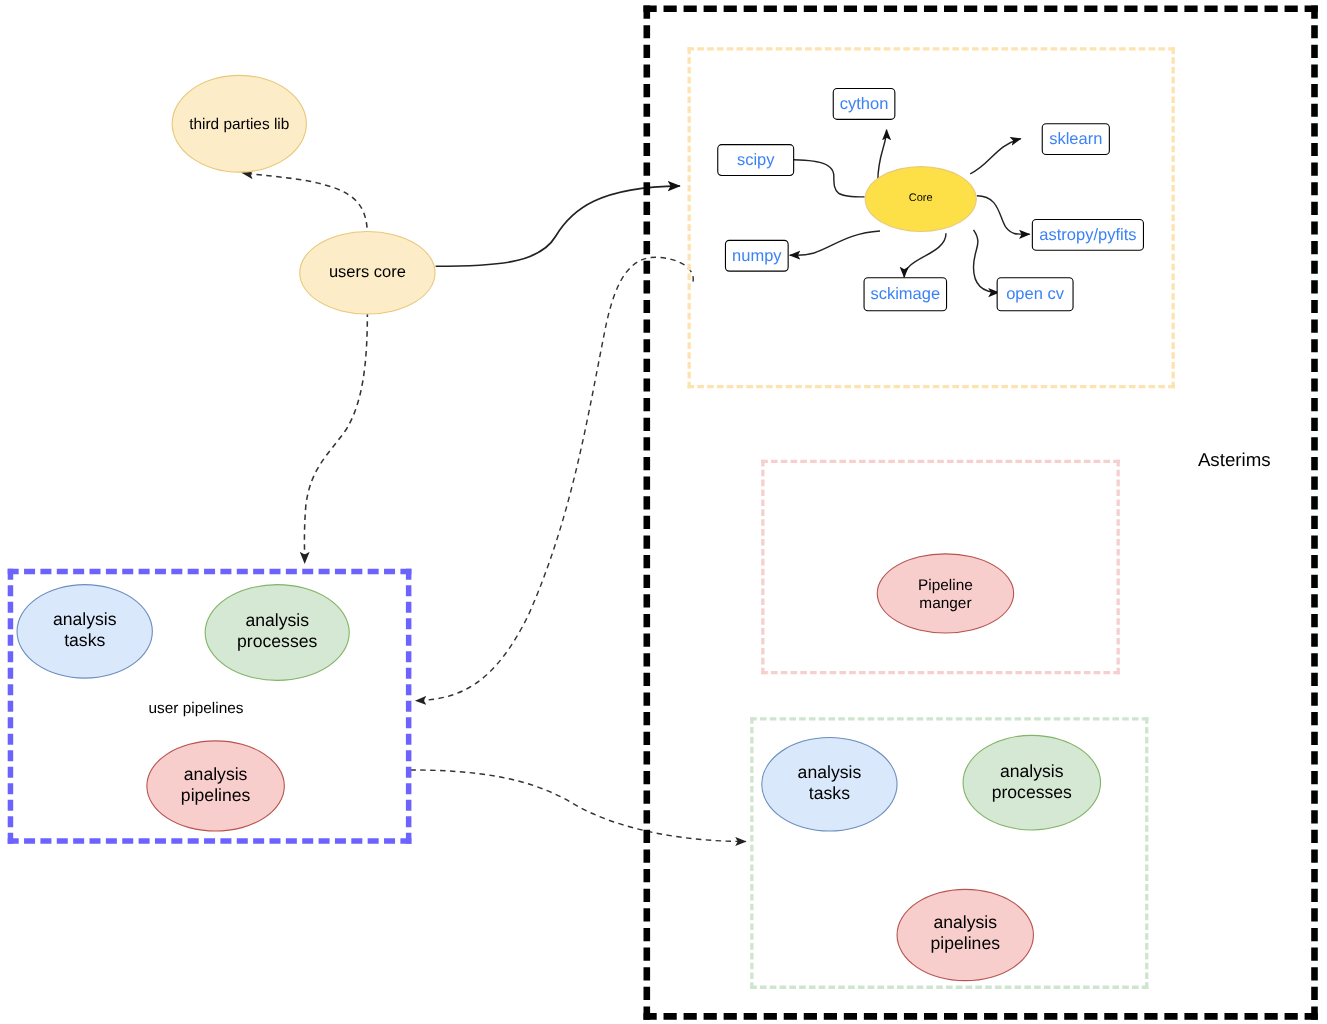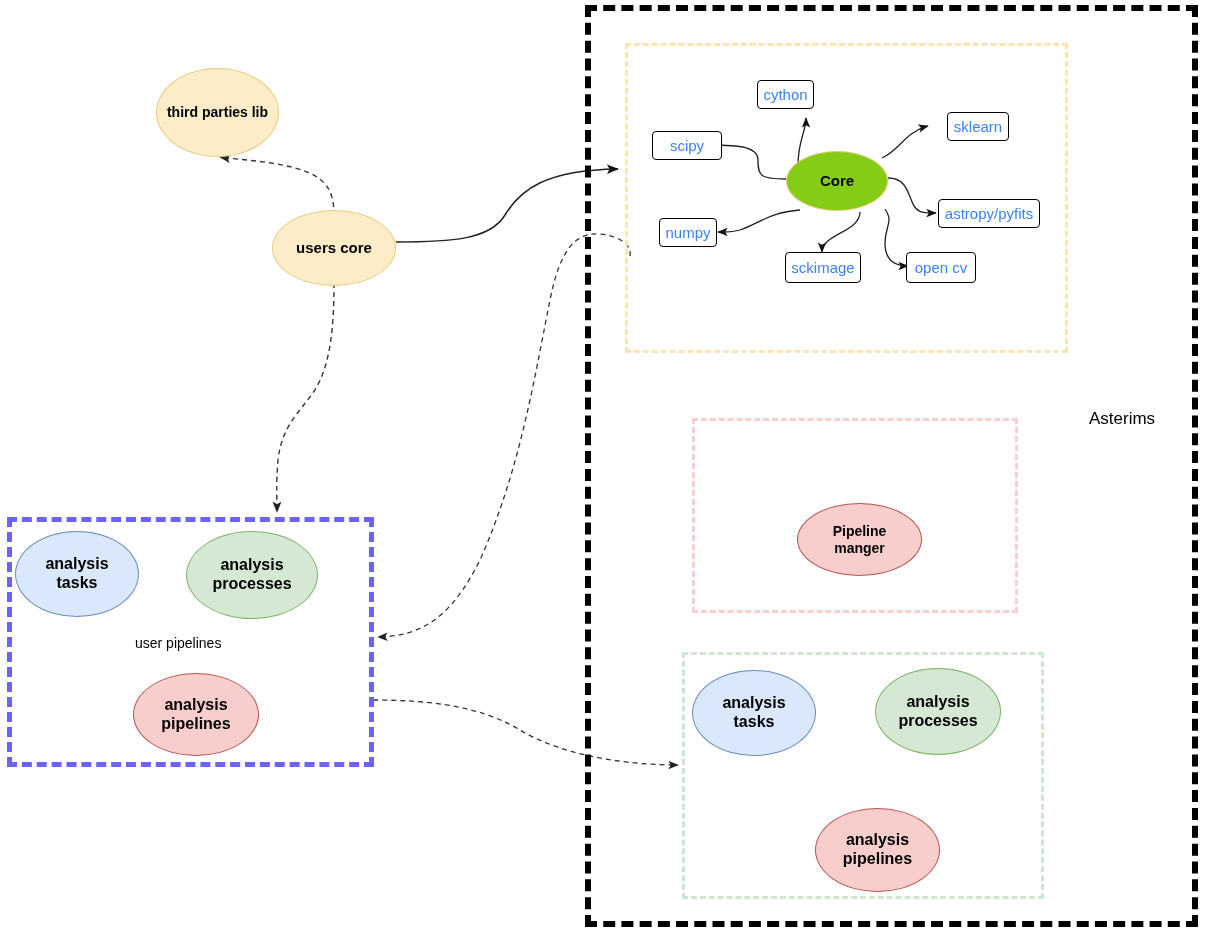"third parties lib" .ellipse { font-weight: bold -> normal }
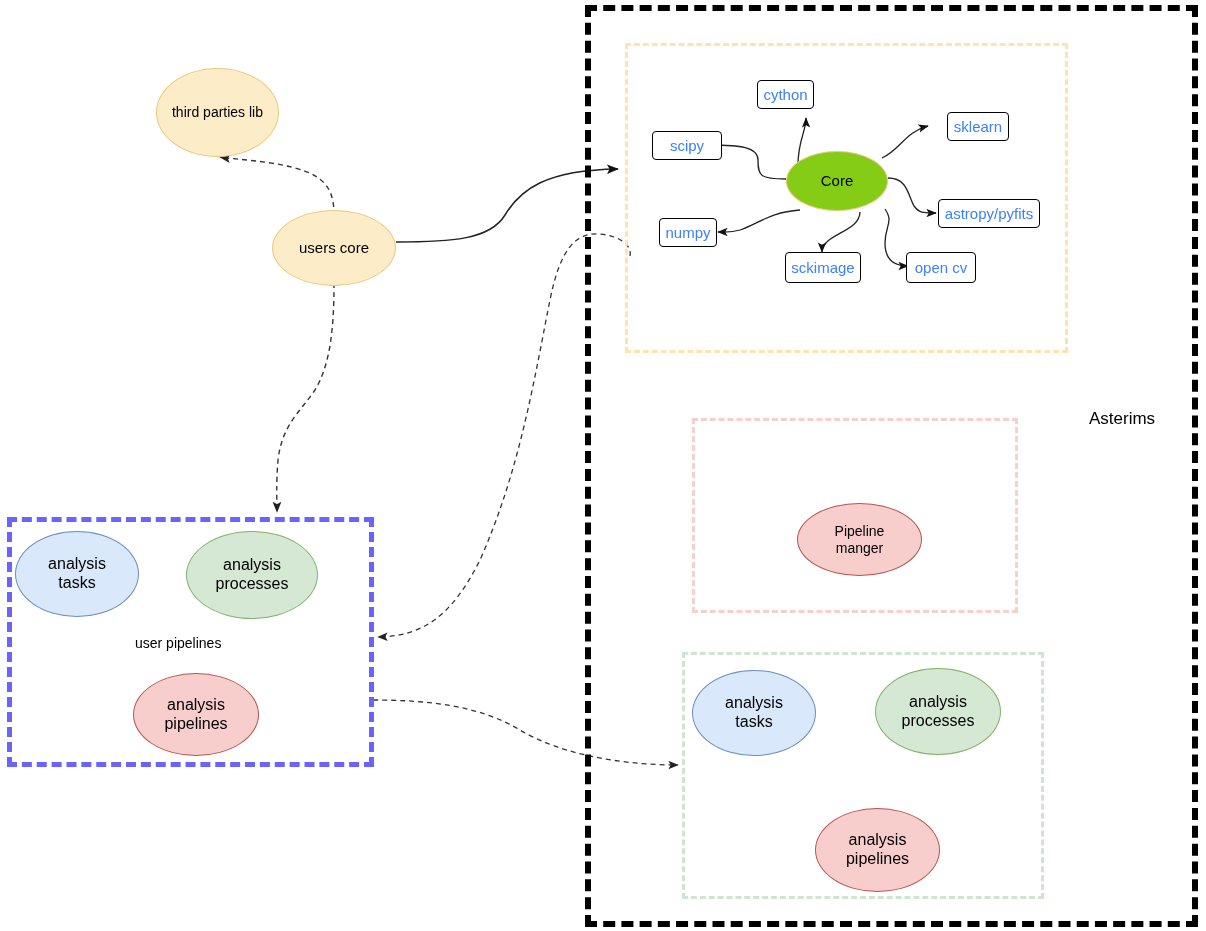"Core" div.ellipse { background: #84cc16 -> #fde047; font-size: 15px -> 10px }
